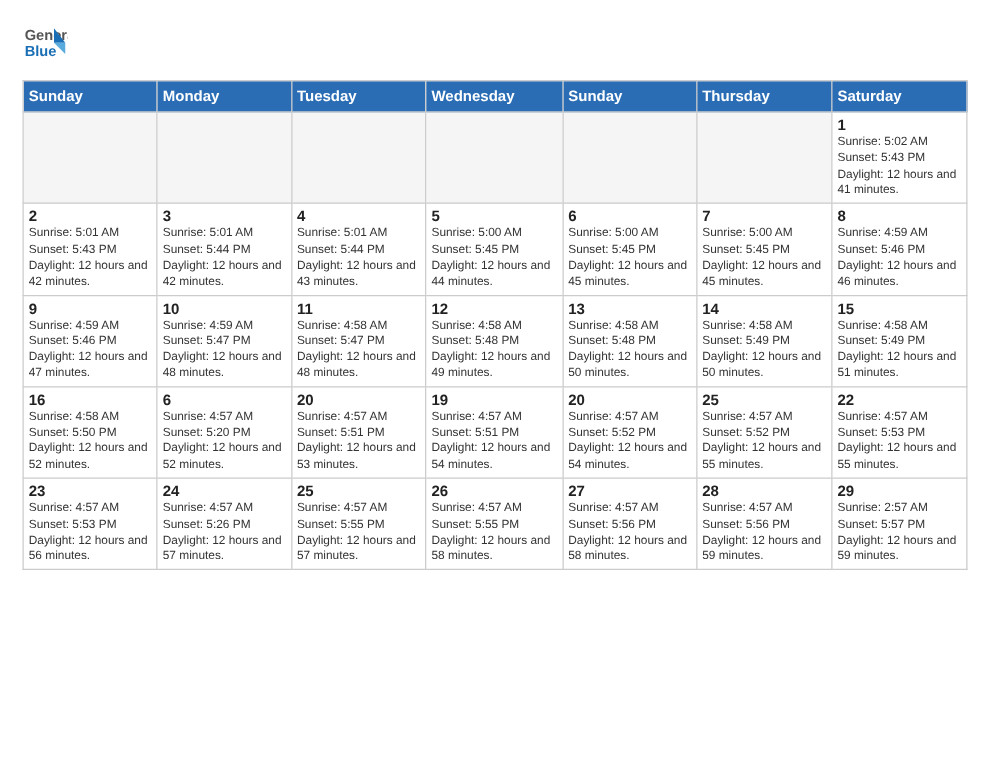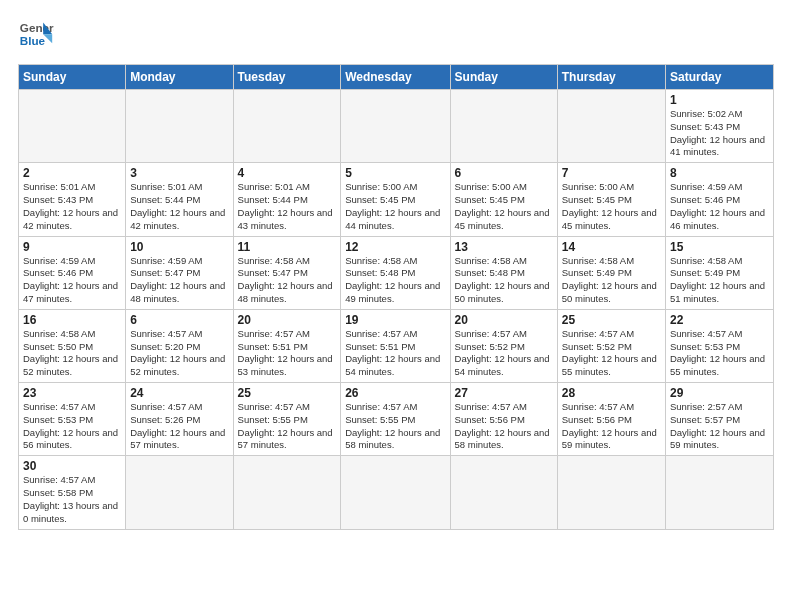"30" tr.last-row { html: <tr> <td> <span>30</span> <div>Sunrise: 4:57 AM Sunset: 5:58 PM Daylight: 13 hours and 0 minutes.</div> </td> <td></td> <td></td> <td></td> <td></td> <td></td> <td></td> </tr> -> none }
